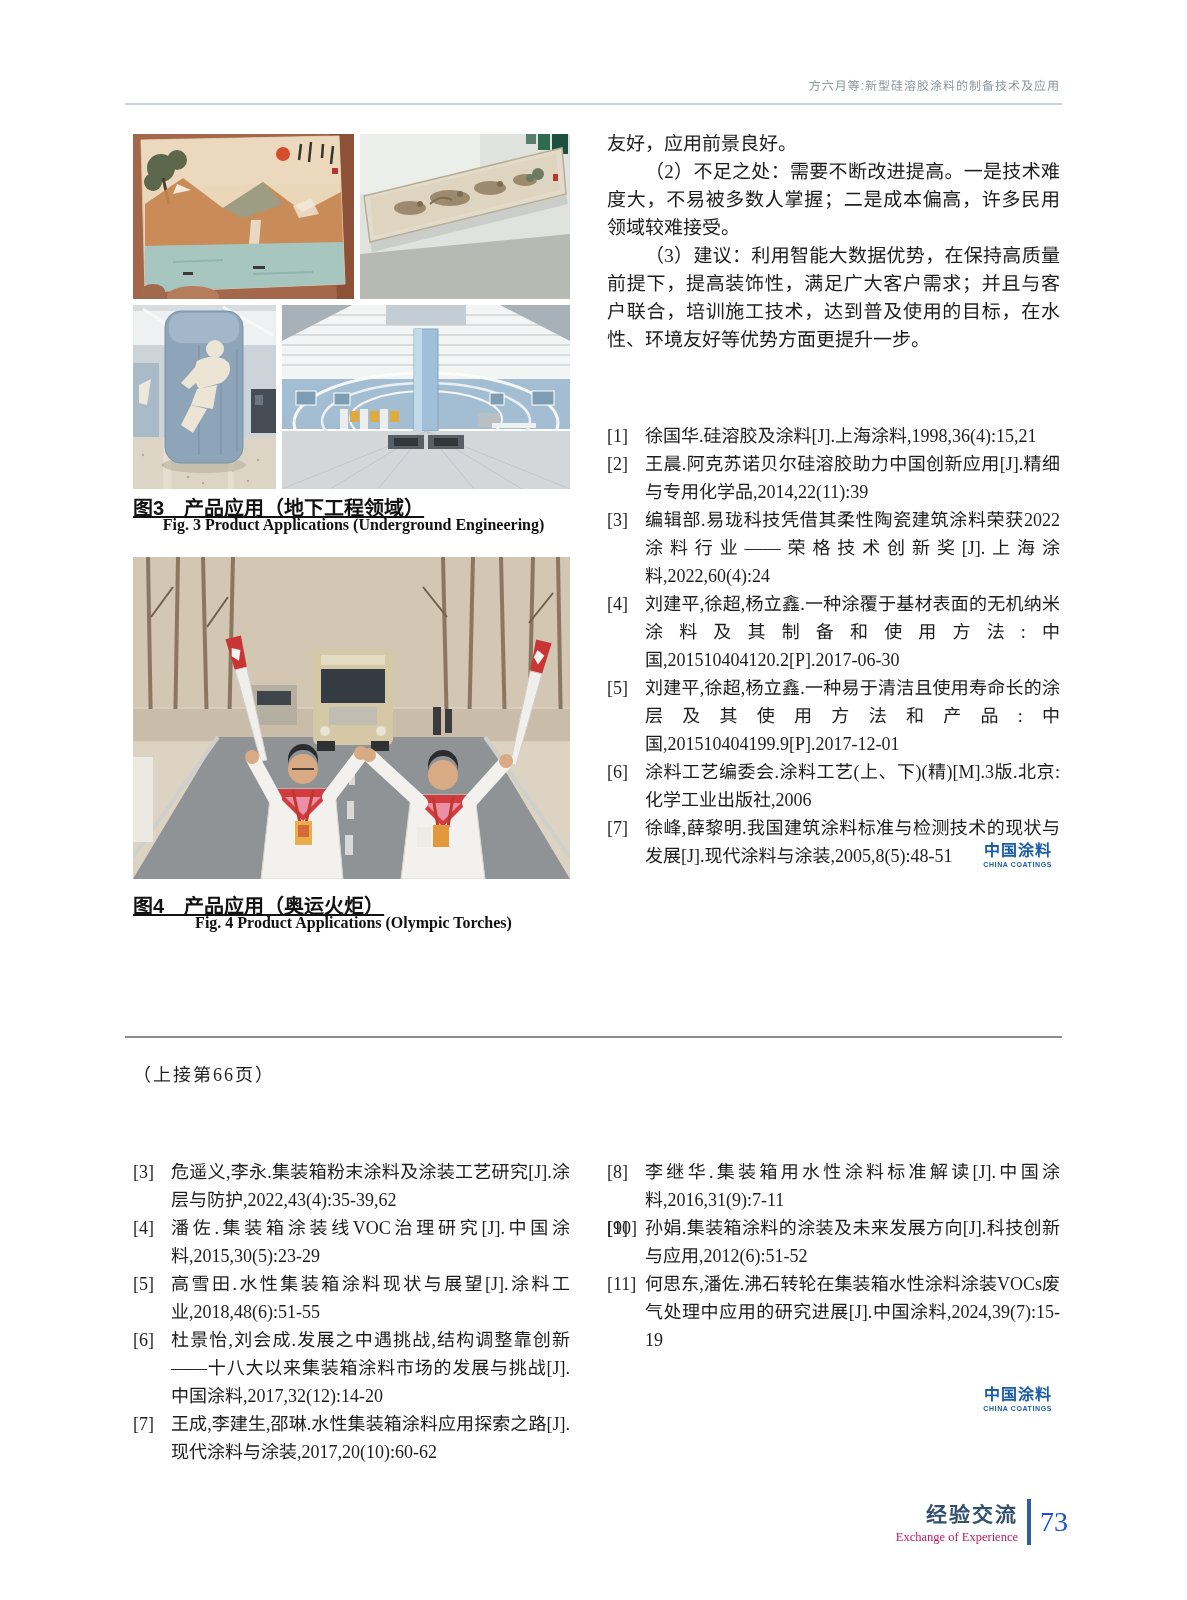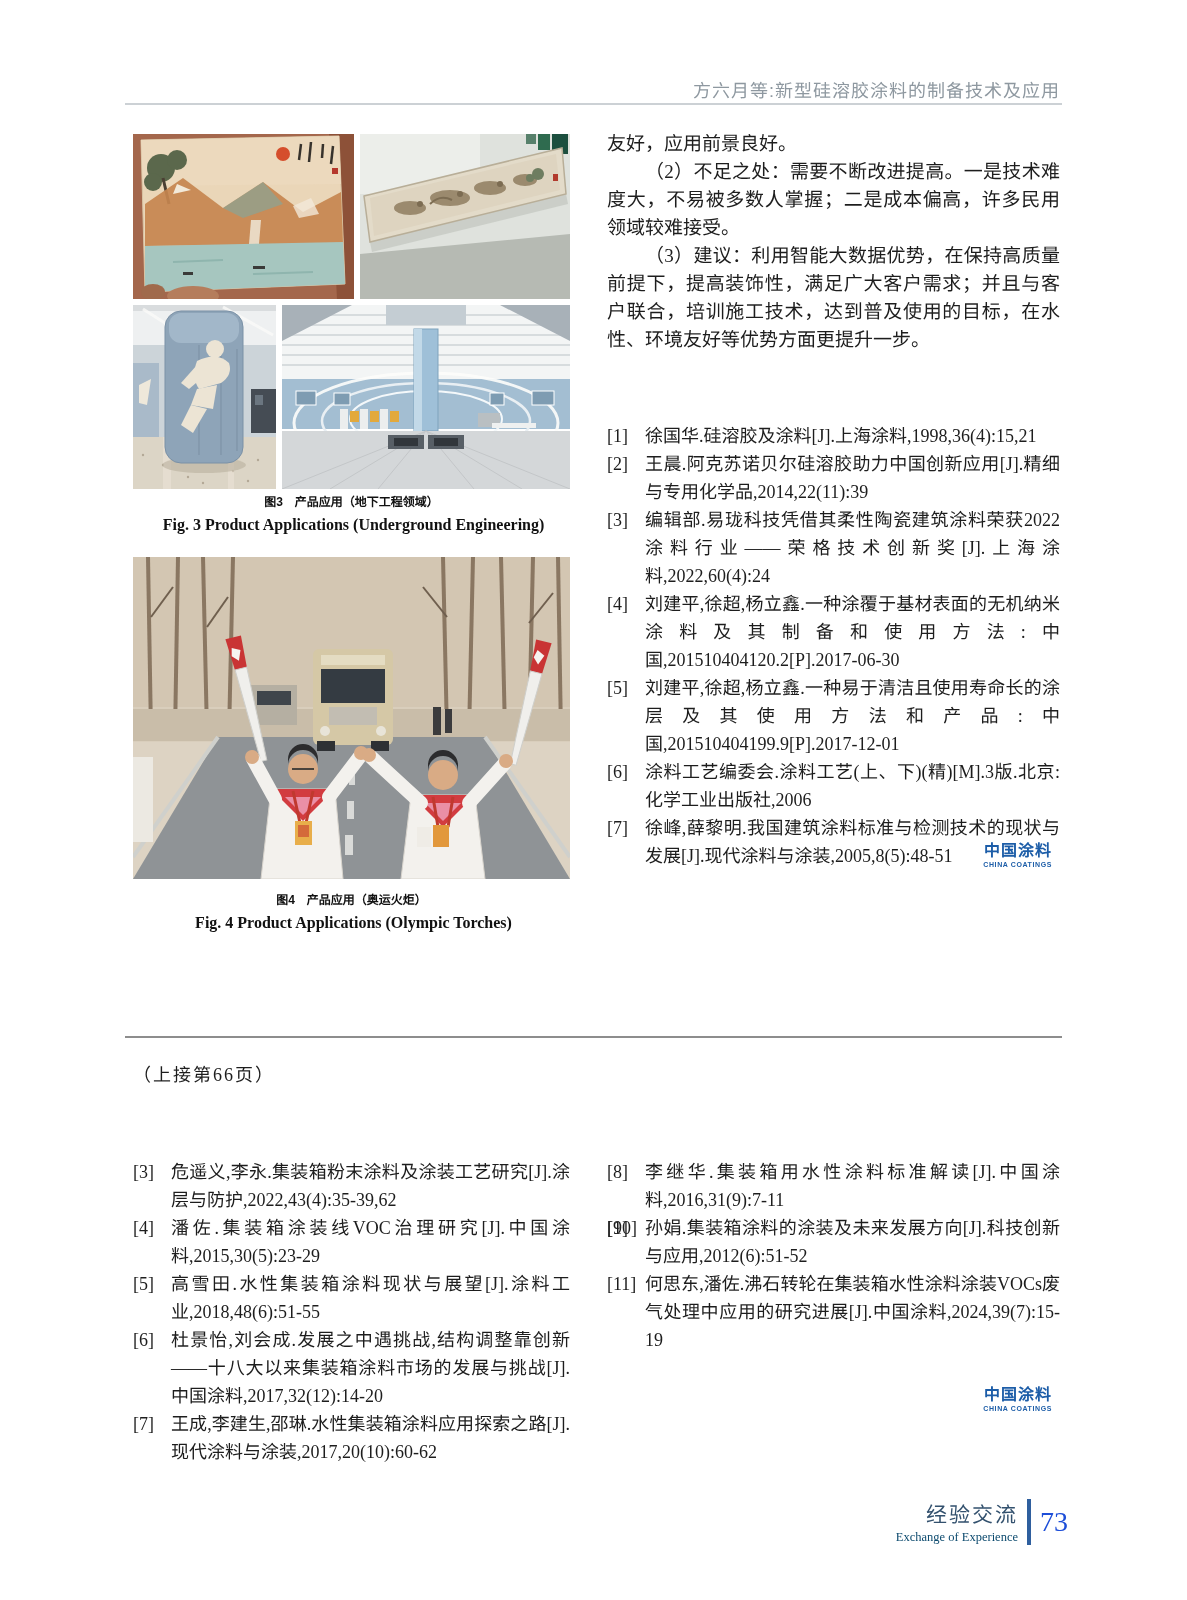"方六月等:新型硅溶胶涂料的制备技术及应用" .running-title { font-size: 18px -> 12px }
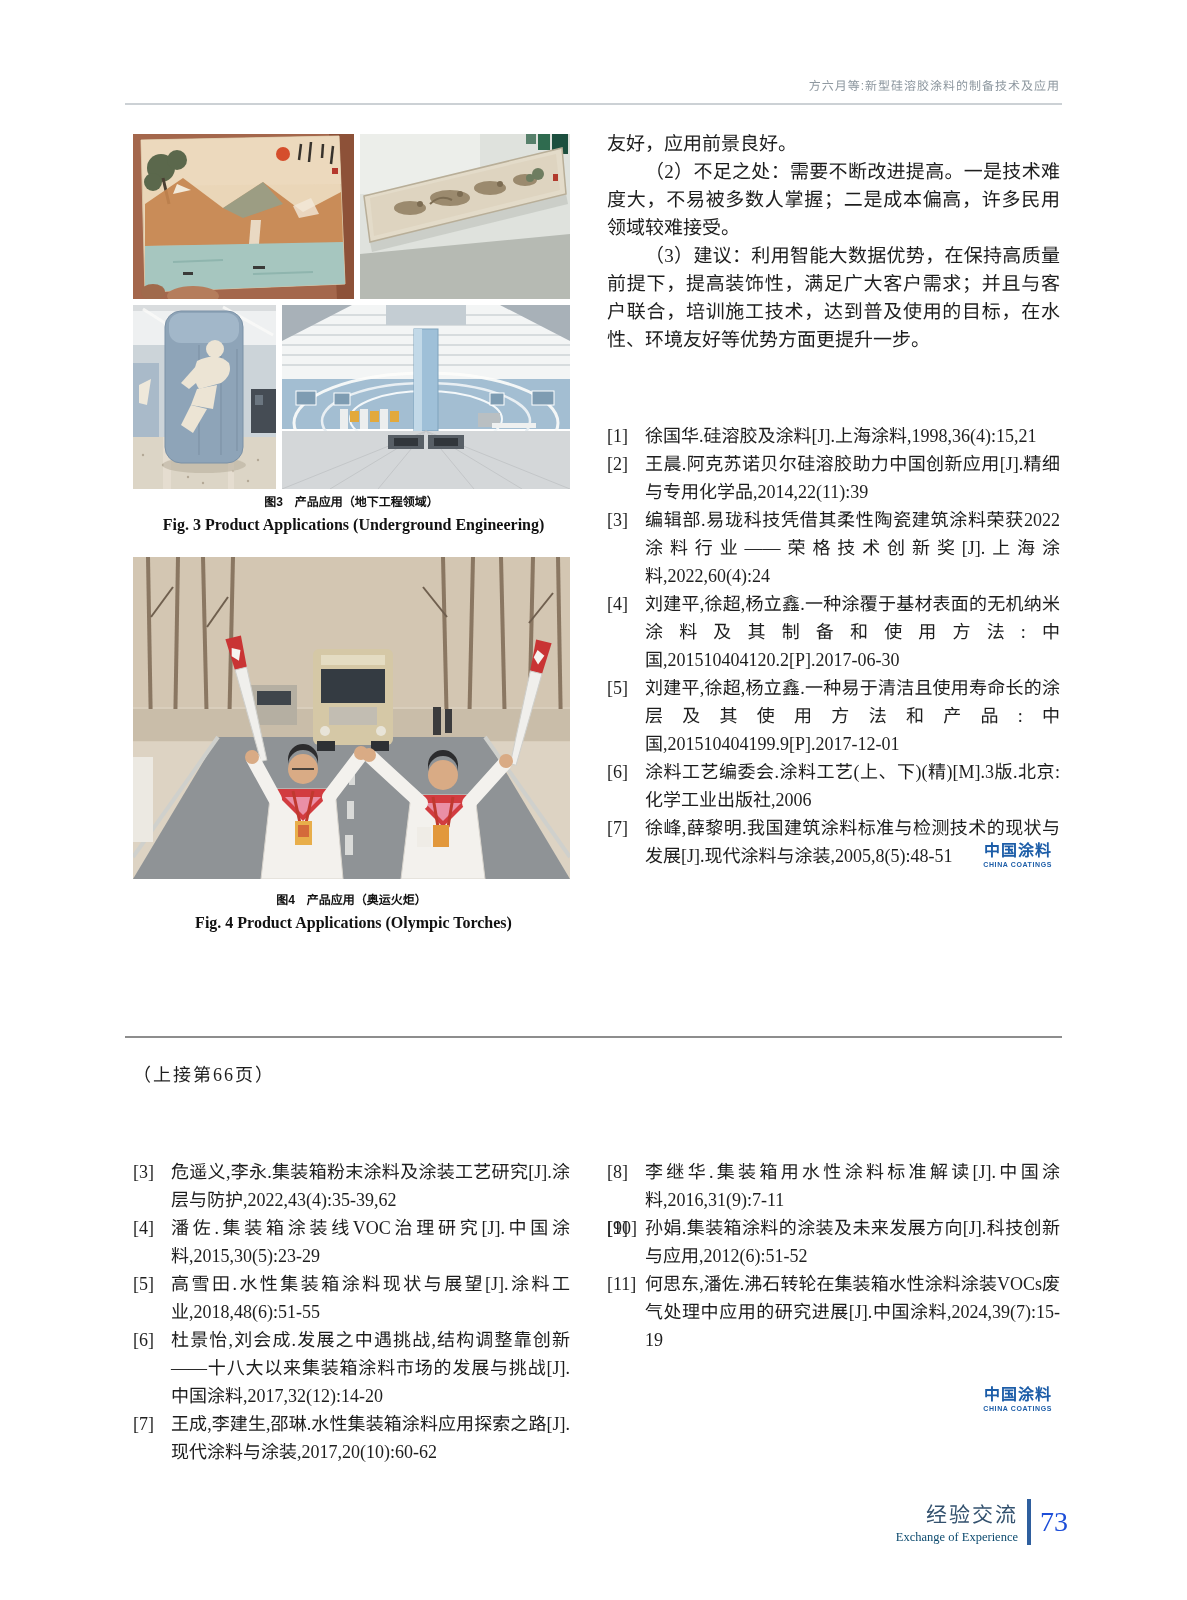"图3 产品应用（地下工程领域）" .cap-zh { font-size: 12px -> 20px; text-align: center -> none; text-decoration: none -> underline }
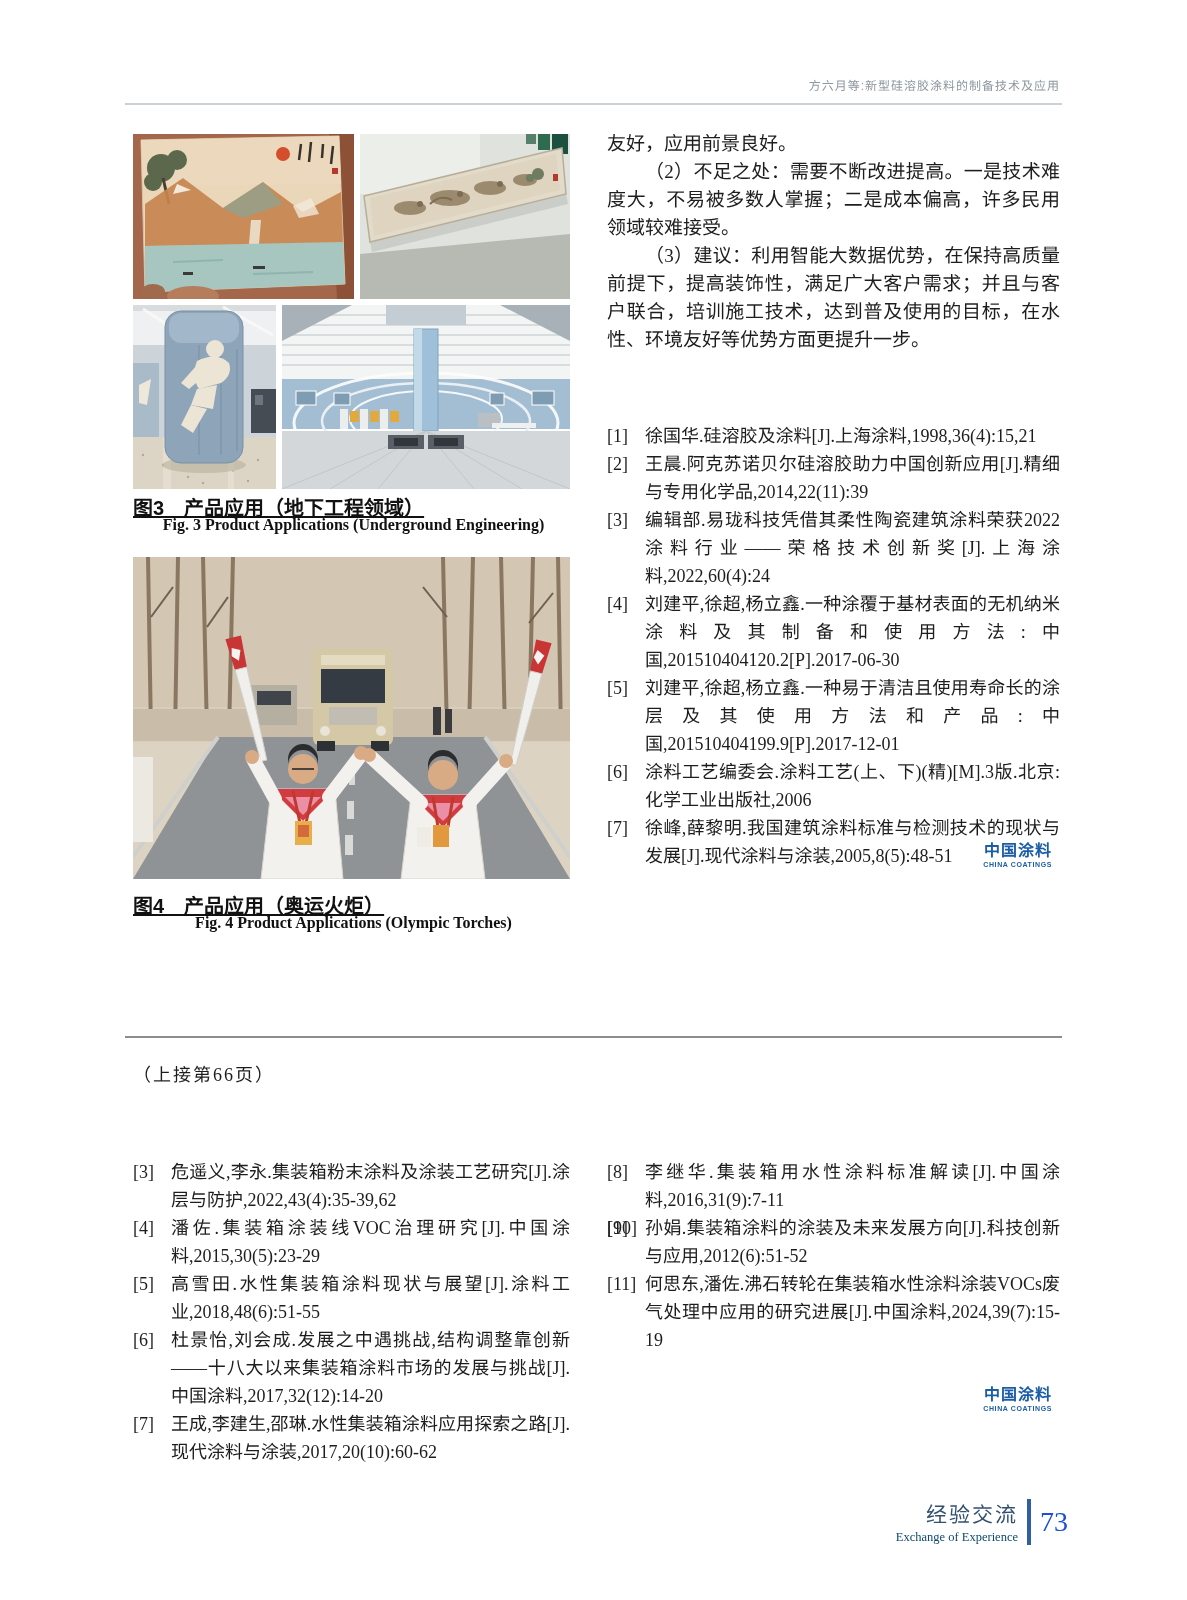"经验交流" .footer-zh { font-weight: normal -> bold }
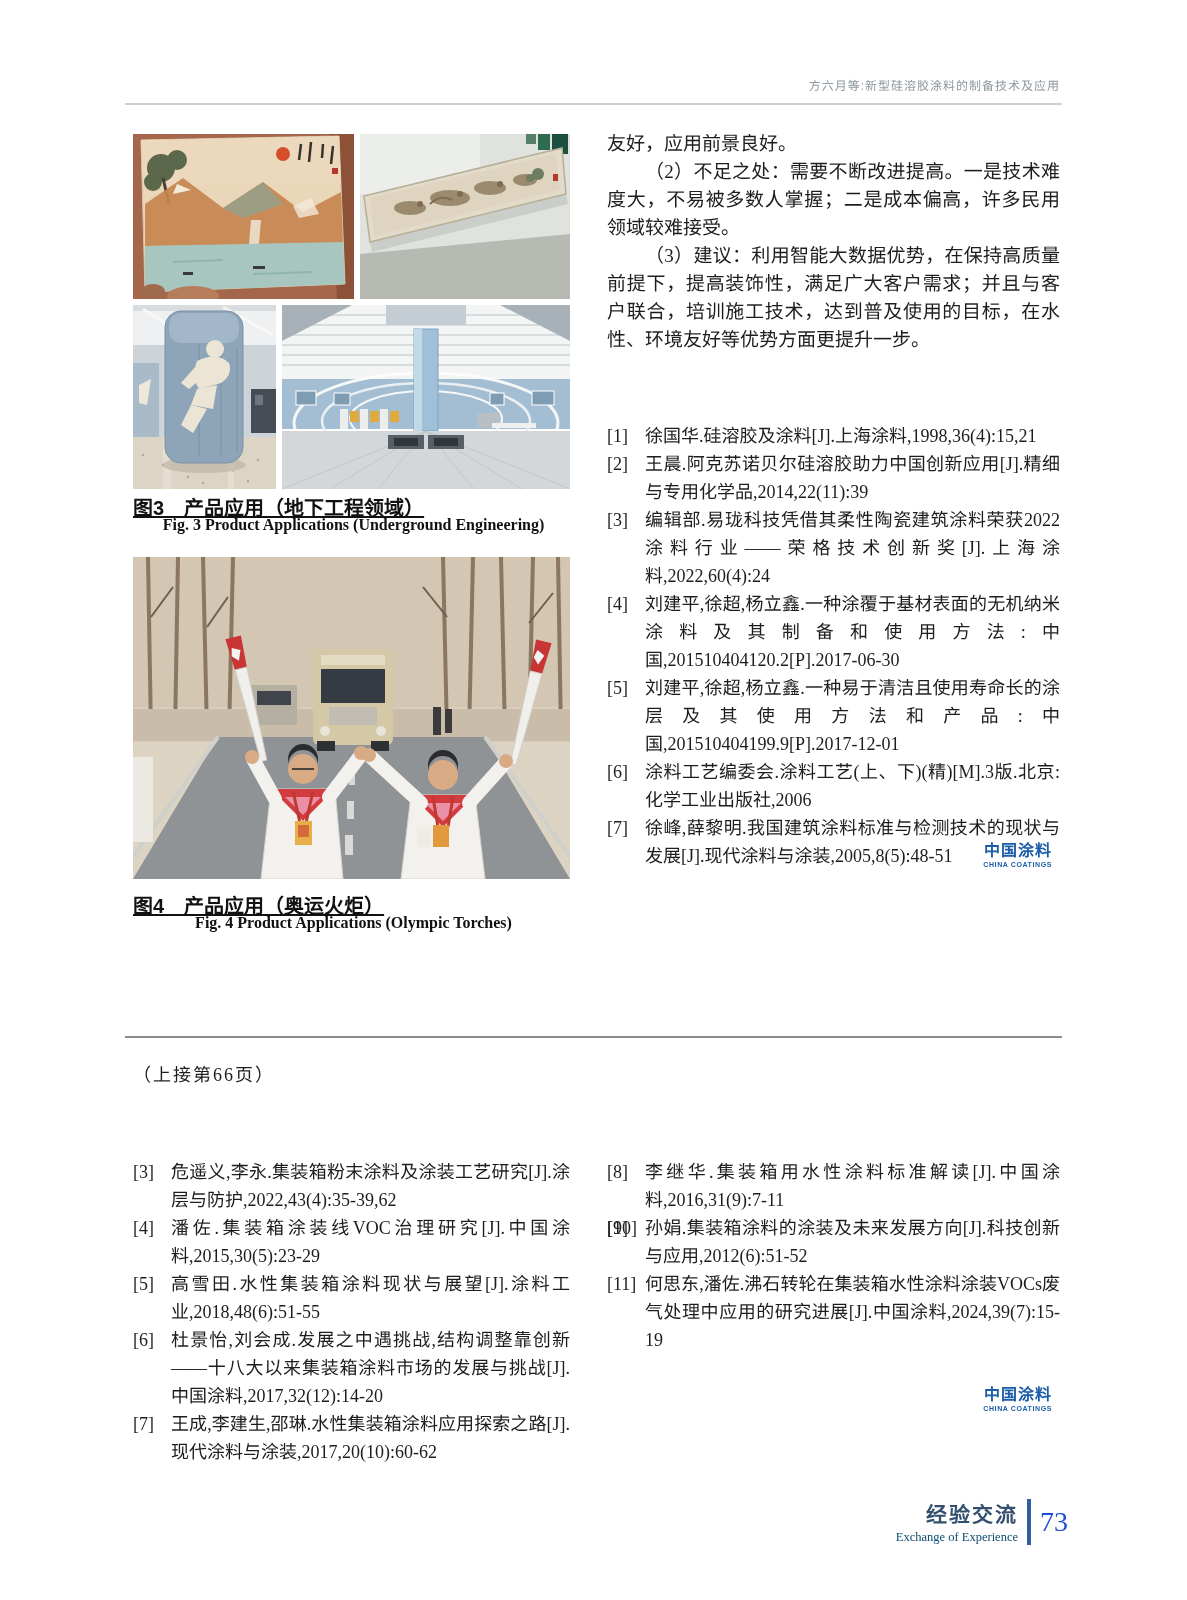"Exchange of Experience" .footer-en { color: #0c4a6e -> #be185d }
